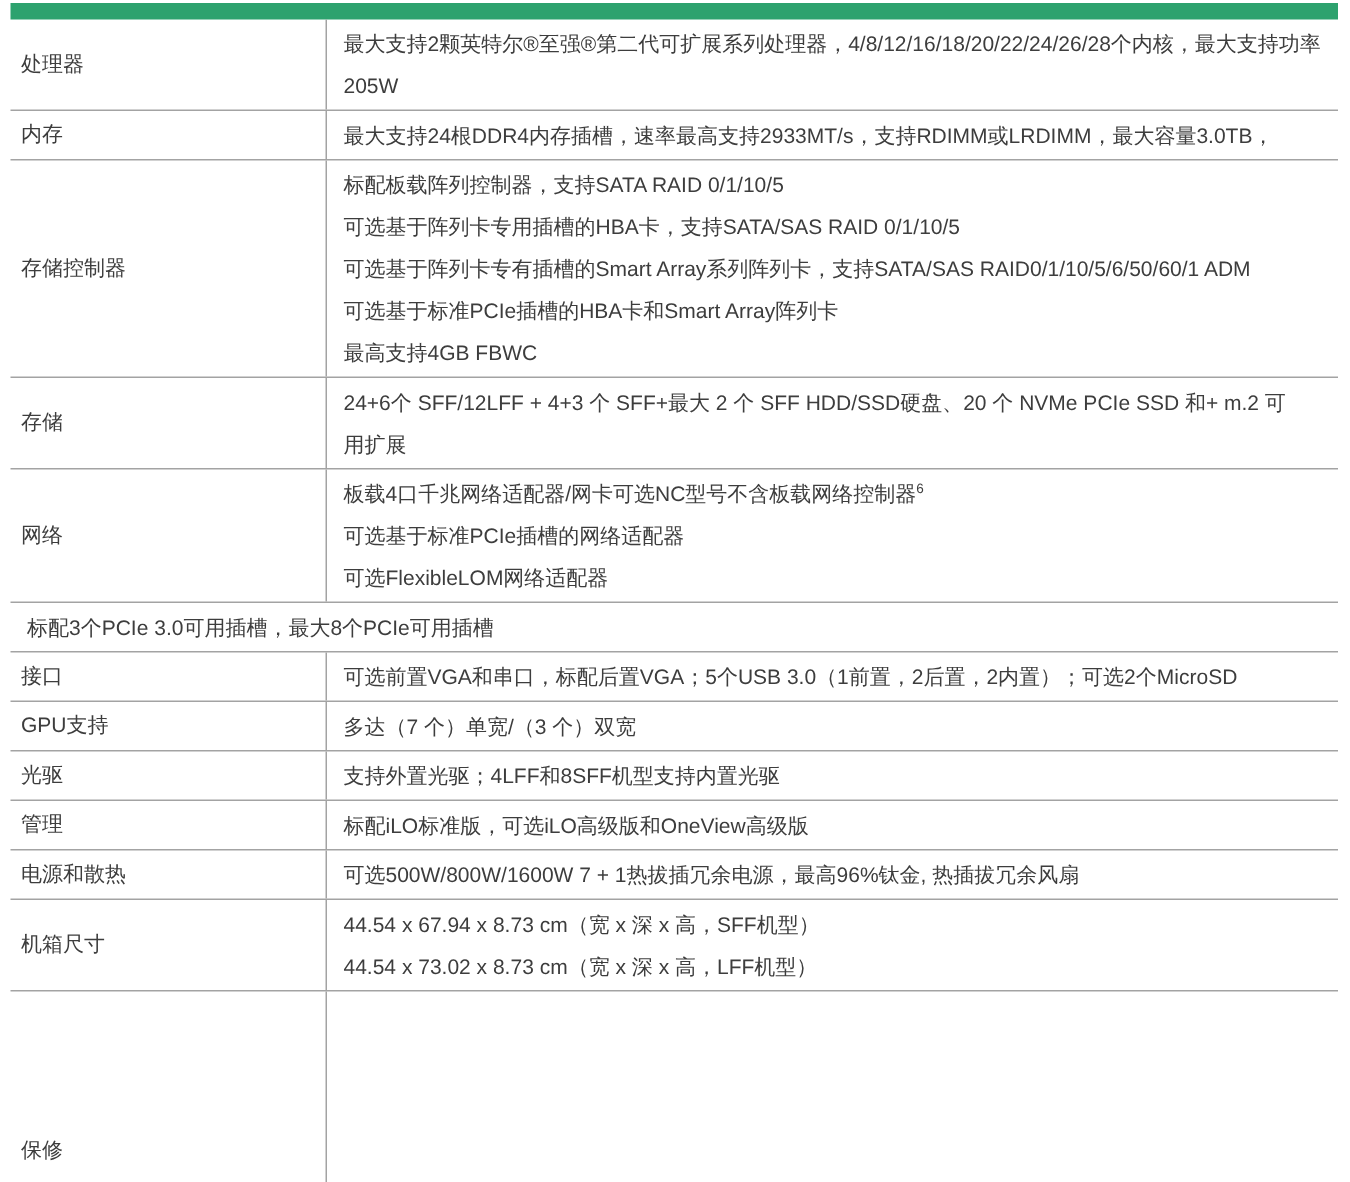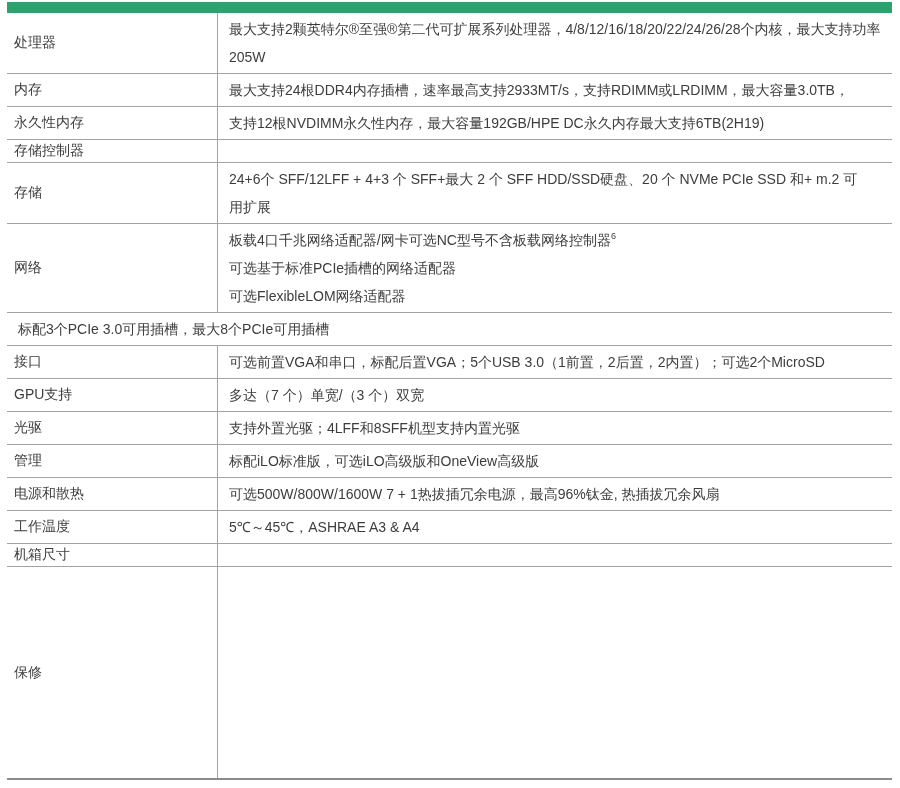"永久性内存" div.row { html: <div> <div>永久性内存</div> <div> <div>支持12根NVDIMM永久性内存，最大容量192GB/HPE DC永久内存最大支持6TB(2H19)</div> </div> </div> -> none }
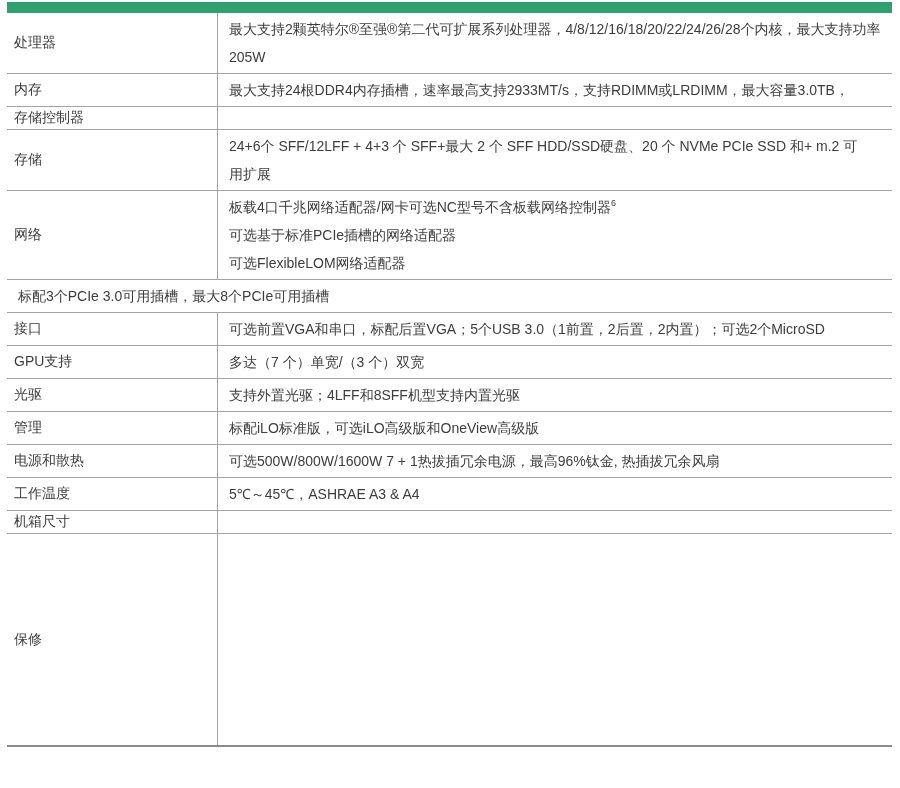"标配板载阵列控制器，支持SATA RAID 0/1/10/5" div.cell { html: none -> <div> <div>标配板载阵列控制器，支持SATA RAID 0/1/10/5</div> <div>可选基于阵列卡专用插槽的HBA卡，支持SATA/SAS RAID 0/1/10/5</div> <div>可选基于阵列卡专有插槽的Smart Array系列阵列卡，支持SATA/SAS RAID0/1/10/5/6/50/60/1 ADM</div> <div>可选基于标准PCIe插槽的HBA卡和Smart Array阵列卡</div> <div>最高支持4GB FBWC</div> </div> }
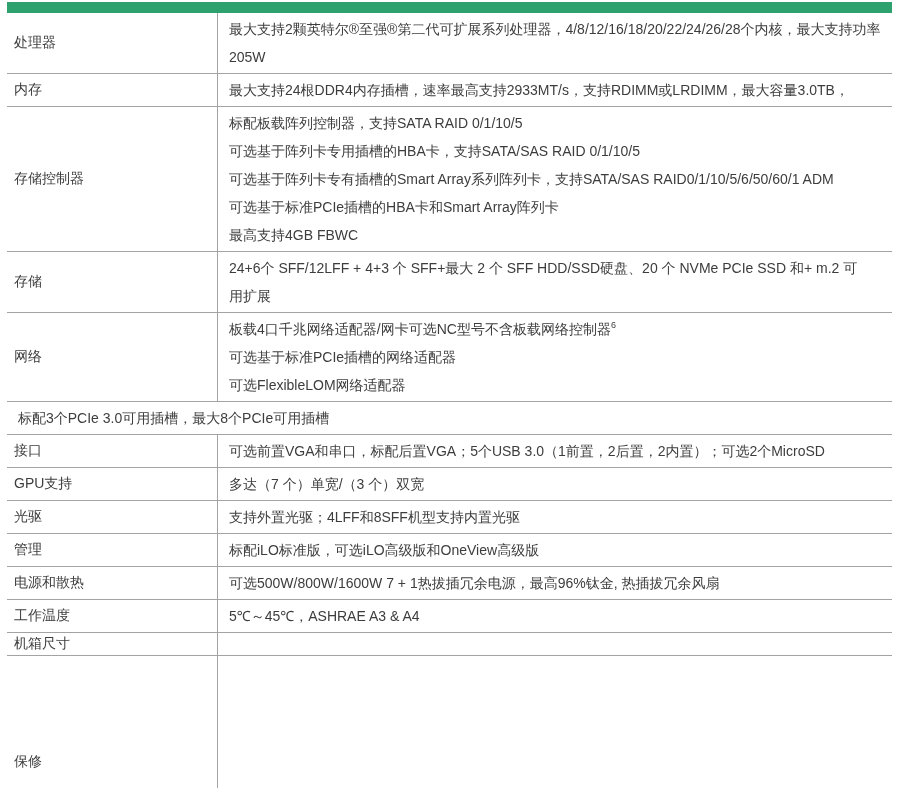"工作温度" div.row { html: <div> <div>工作温度</div> <div> <div>5℃～45℃，ASHRAE A3 &amp; A4</div> </div> </div> -> none }
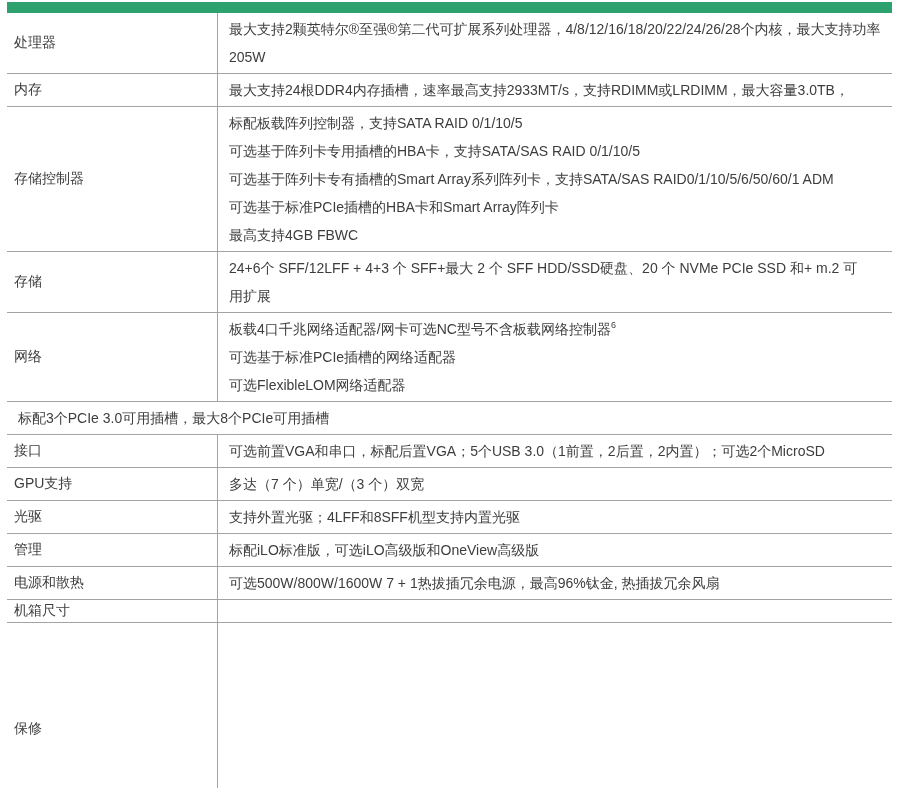"44.54 x 67.94 x 8.73" div.cell { html: none -> <div> <div>44.54 x 67.94 x 8.73 cm（宽 x 深 x 高，SFF机型）</div> <div>44.54 x 73.02 x 8.73 cm（宽 x 深 x 高，LFF机型）</div> </div> }
